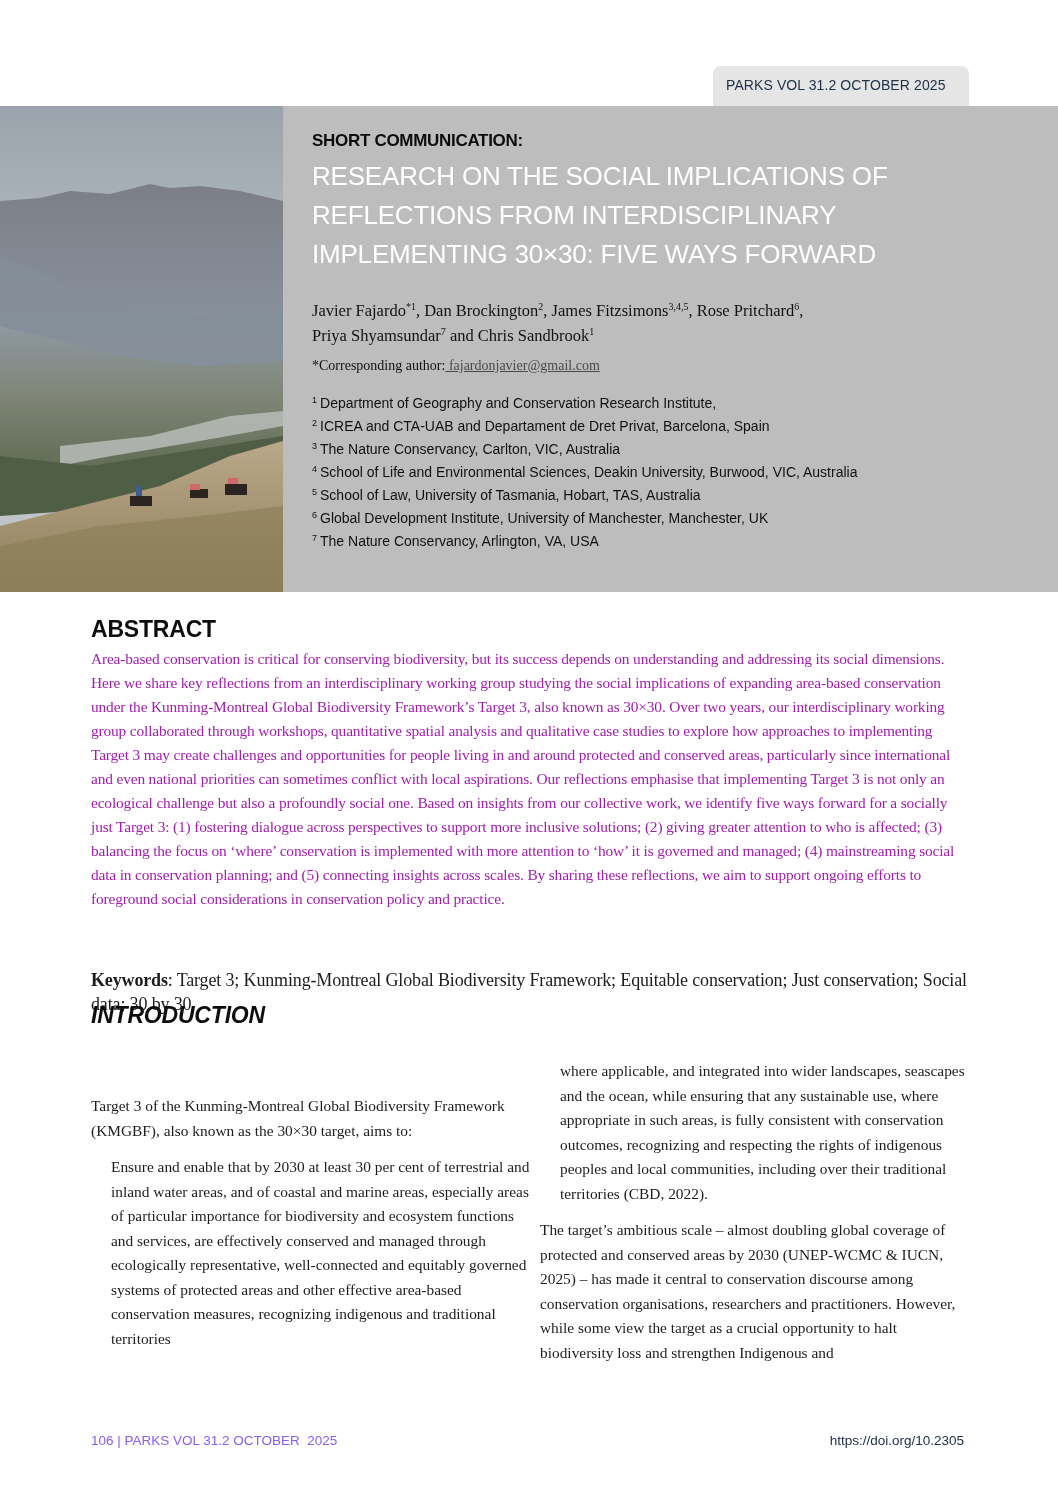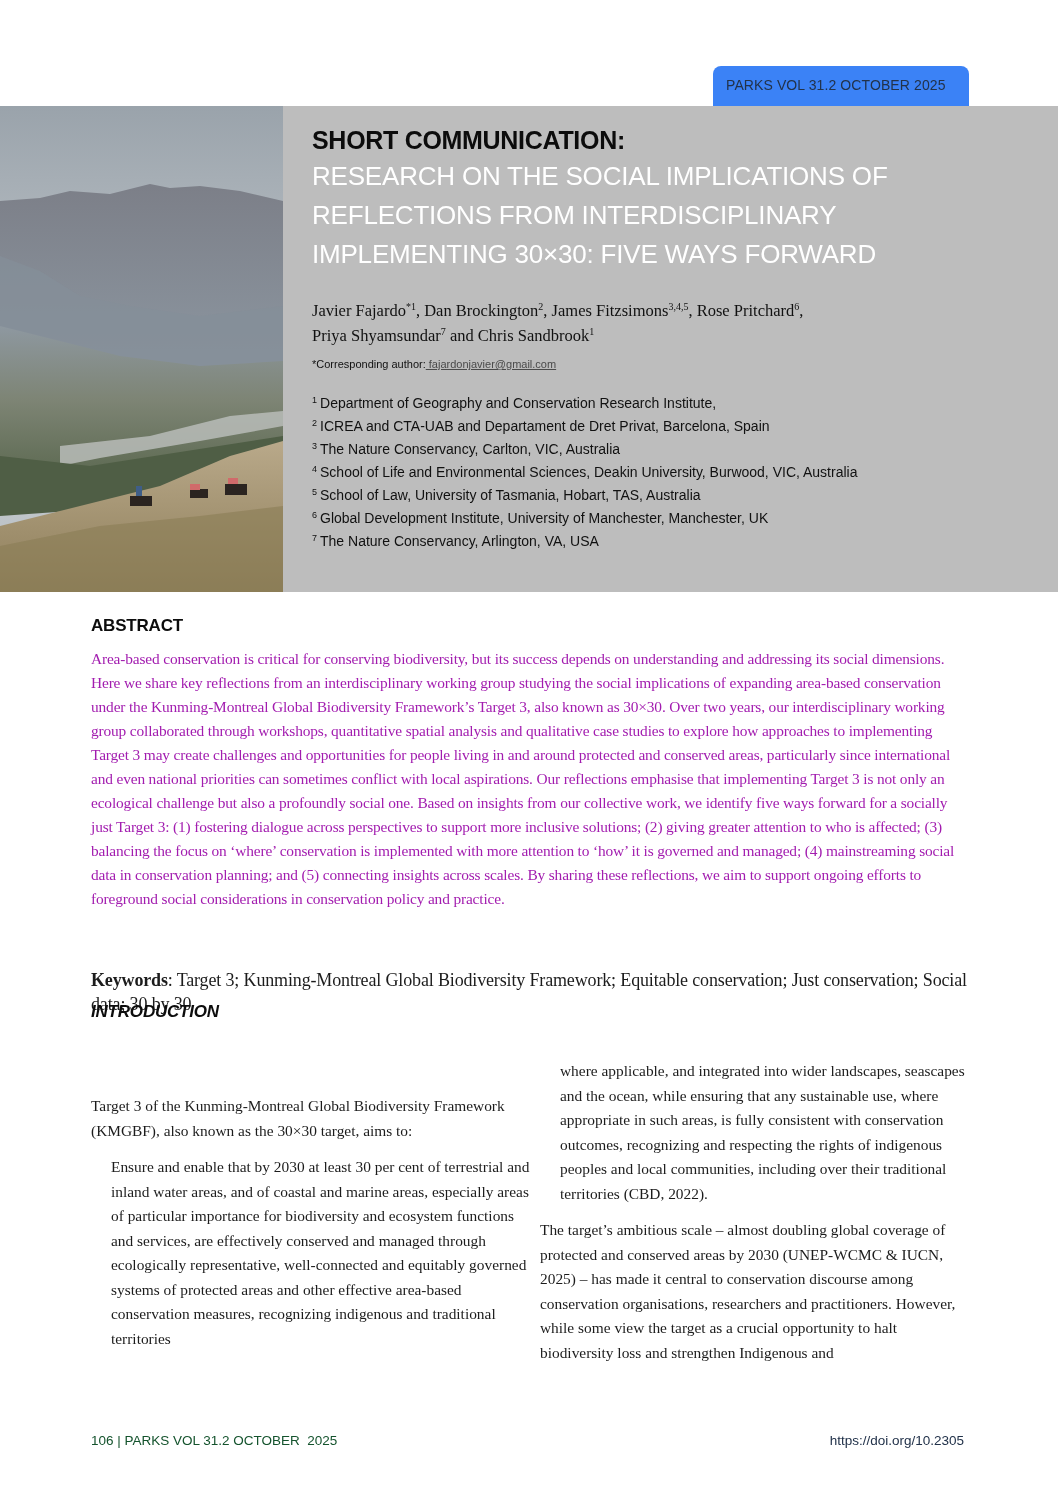"PARKS VOL 31.2 OCTOBER 2025" .journal-tab { background: #3b82f6 -> #e5e5e5 }
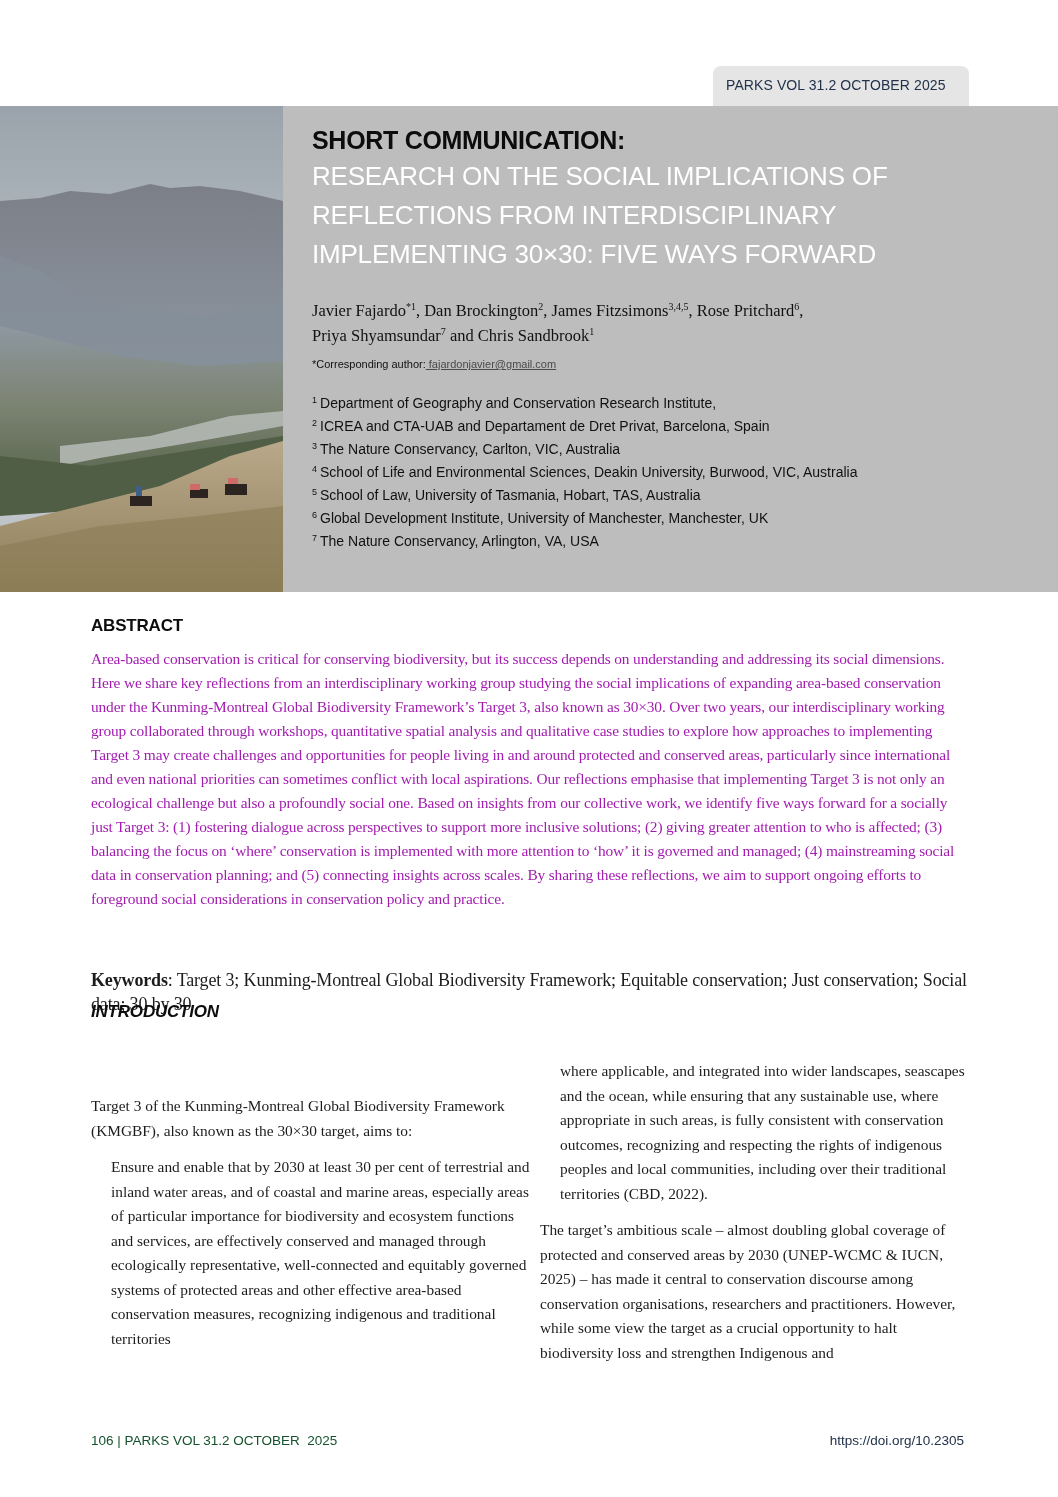"SHORT COMMUNICATION:" .kicker { font-size: 25px -> 17px }
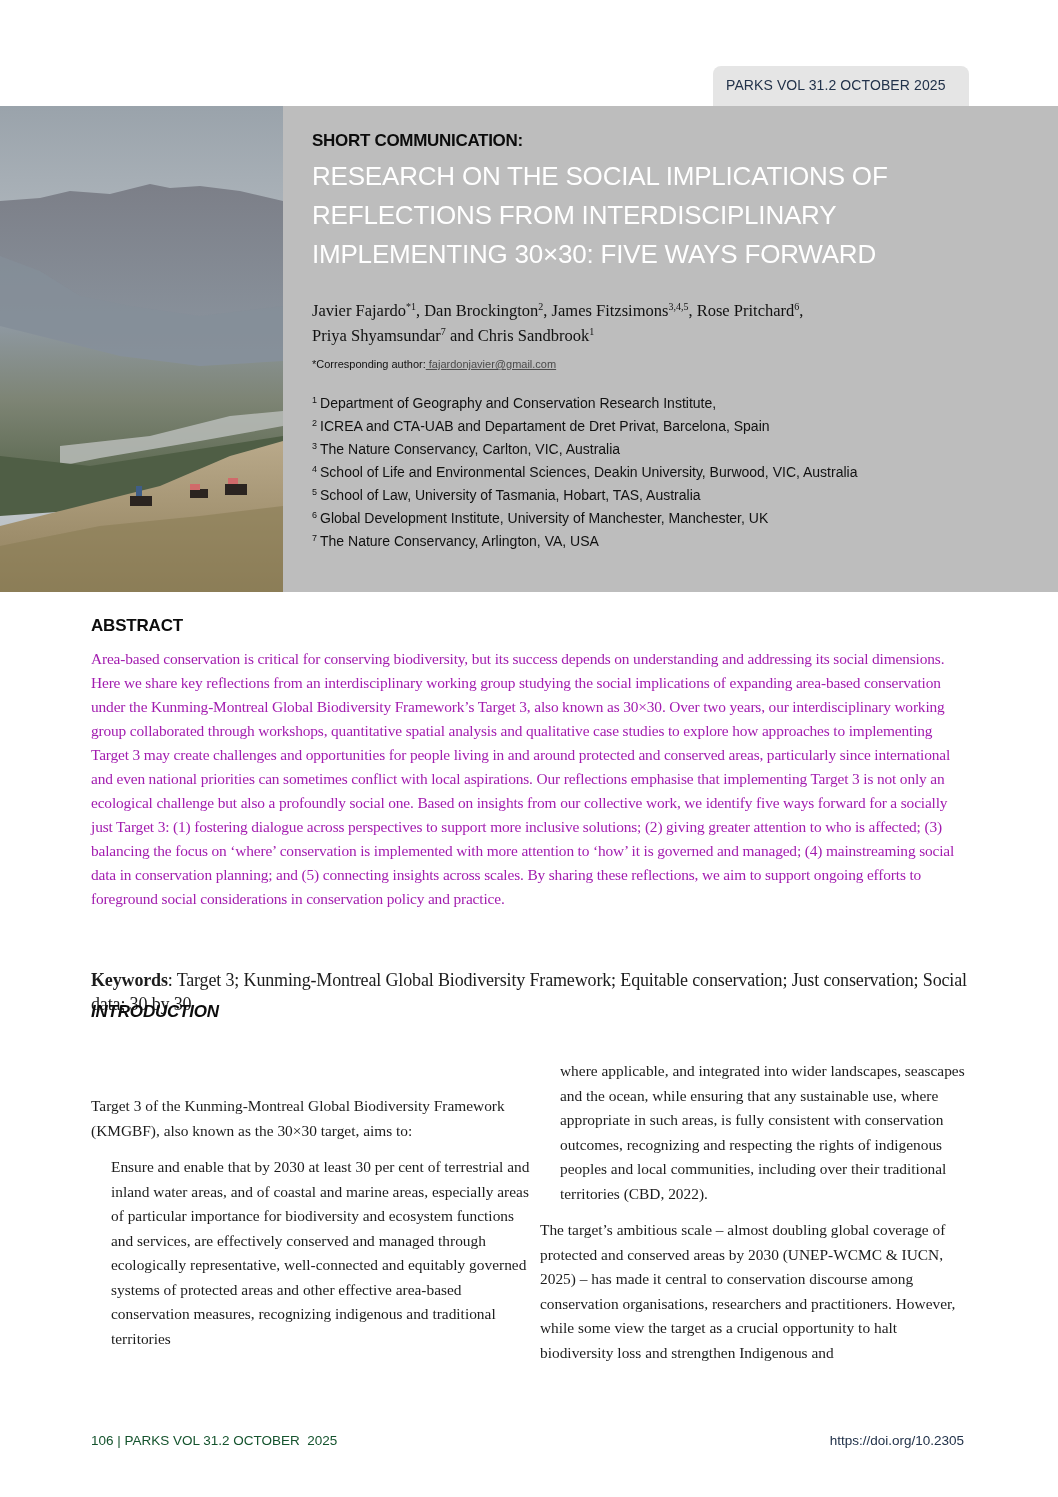"*Corresponding author:" .corresp { font-family: Liberation Sans, sans-serif -> Liberation Serif, serif; font-size: 11px -> 14px }
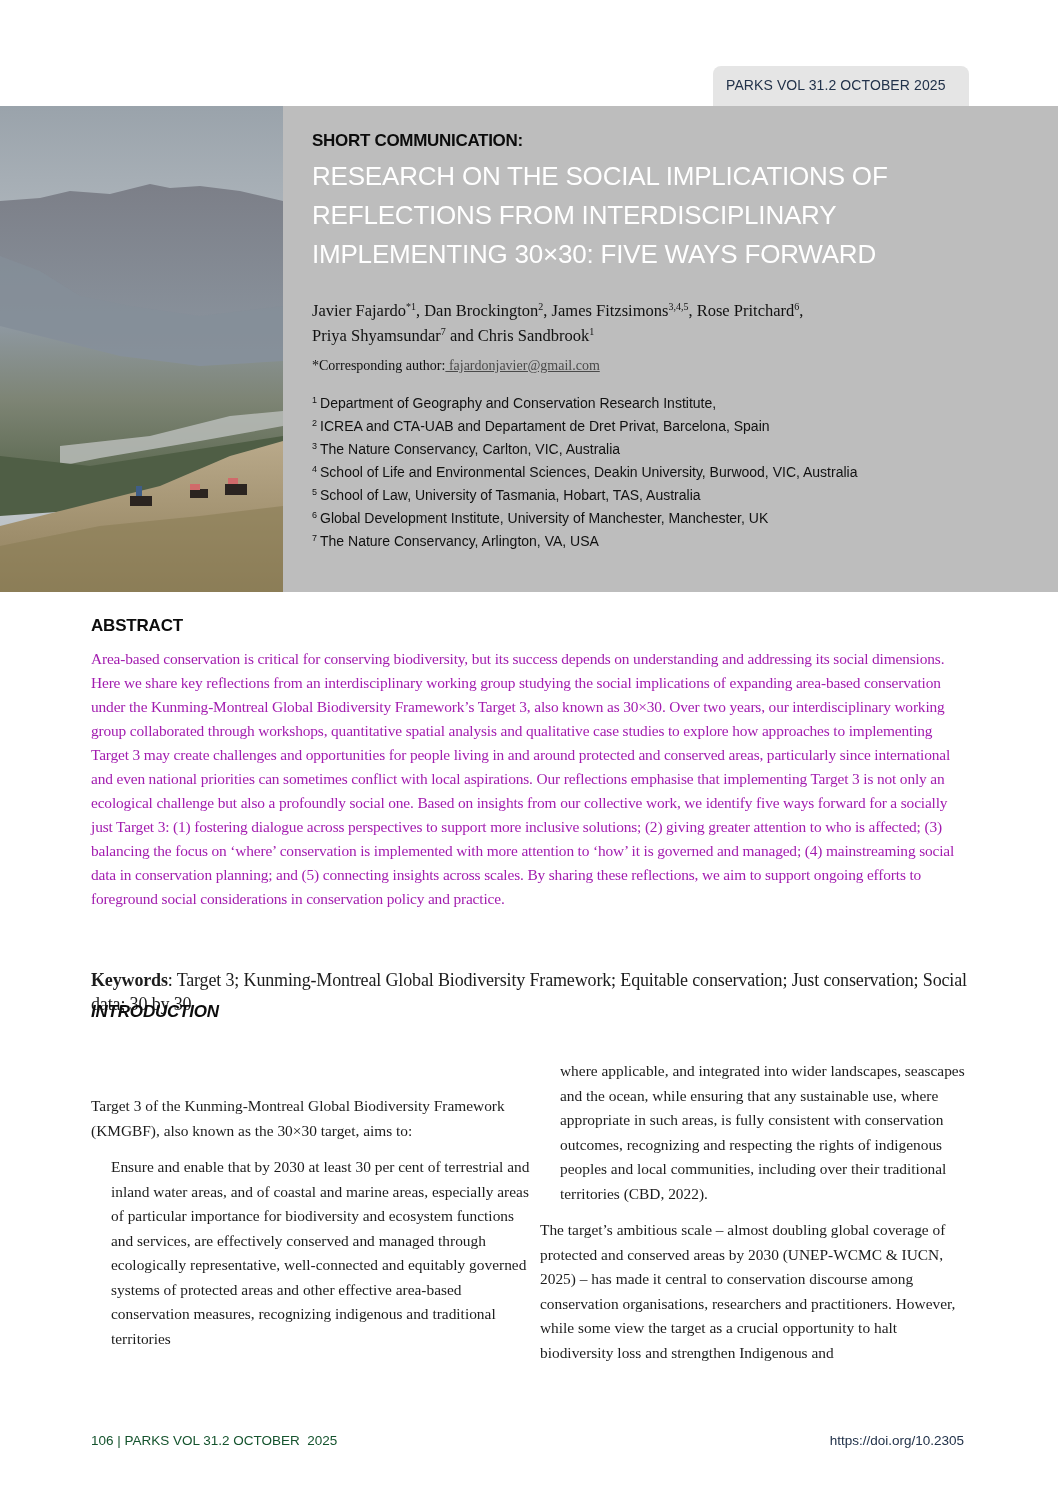"ABSTRACT" .heading { font-size: 17px -> 23px }
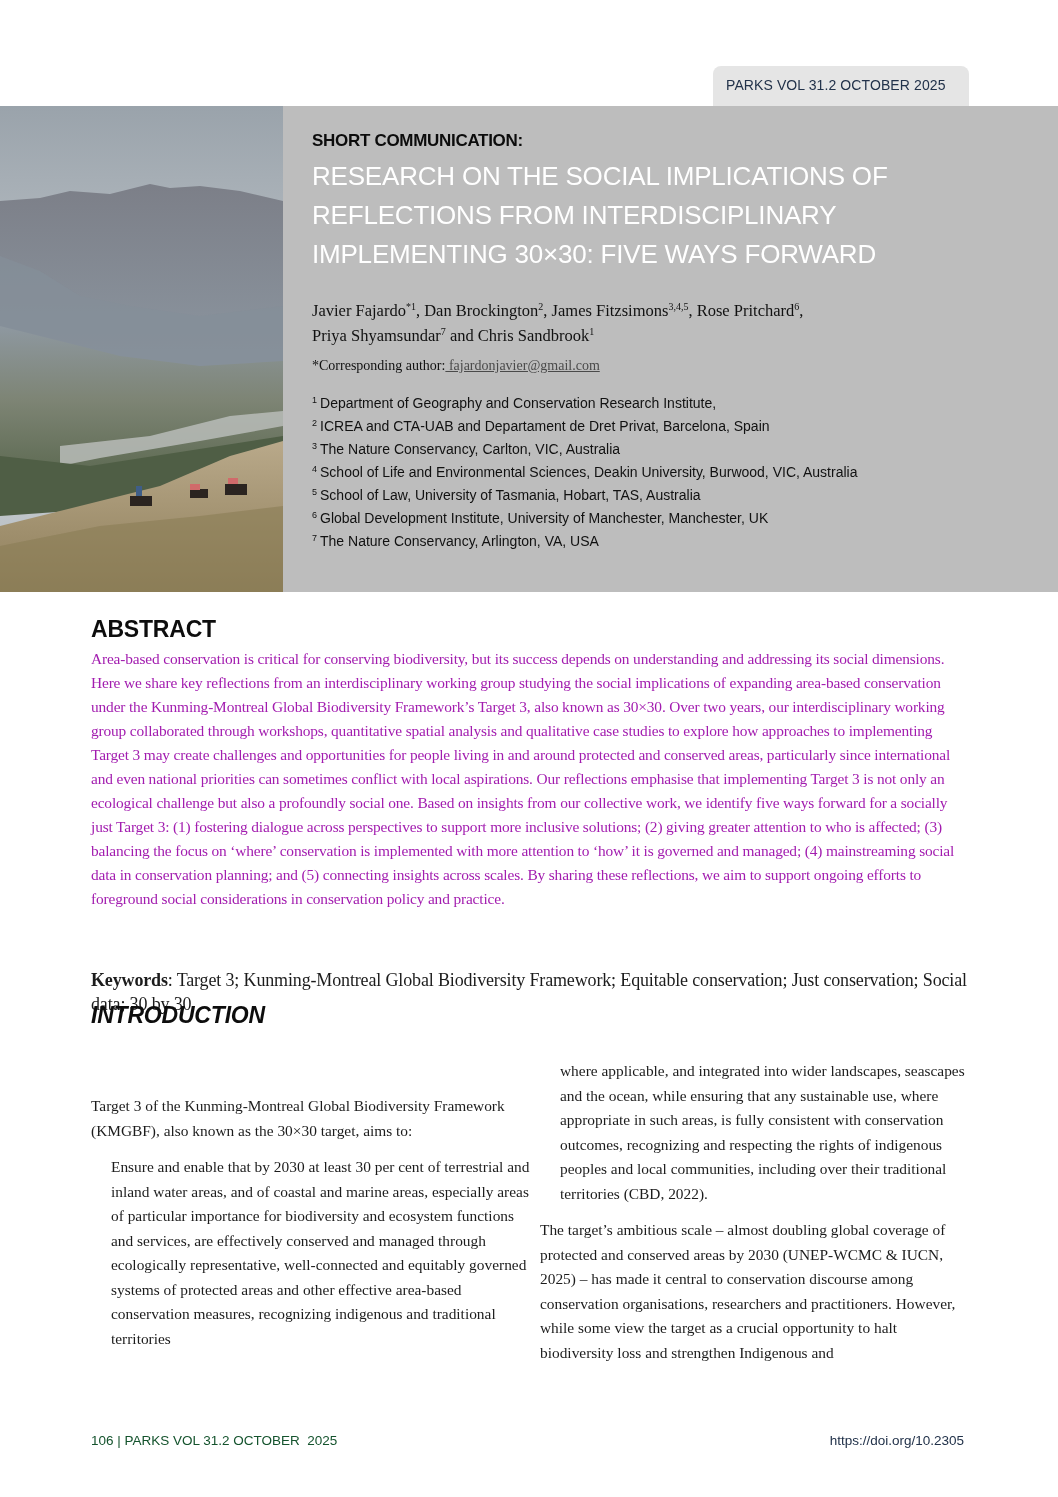"106 | PARKS VOL 31.2" .footer-left { color: #14532d -> #8b5cf6 }
